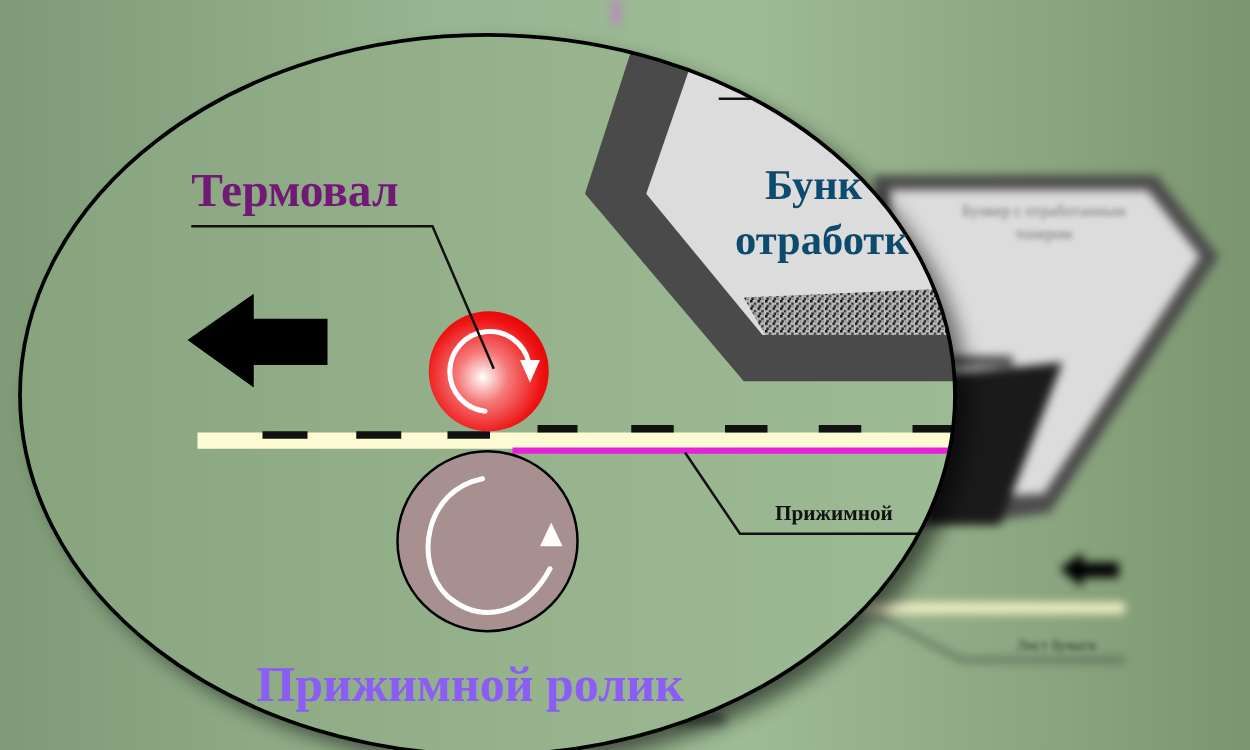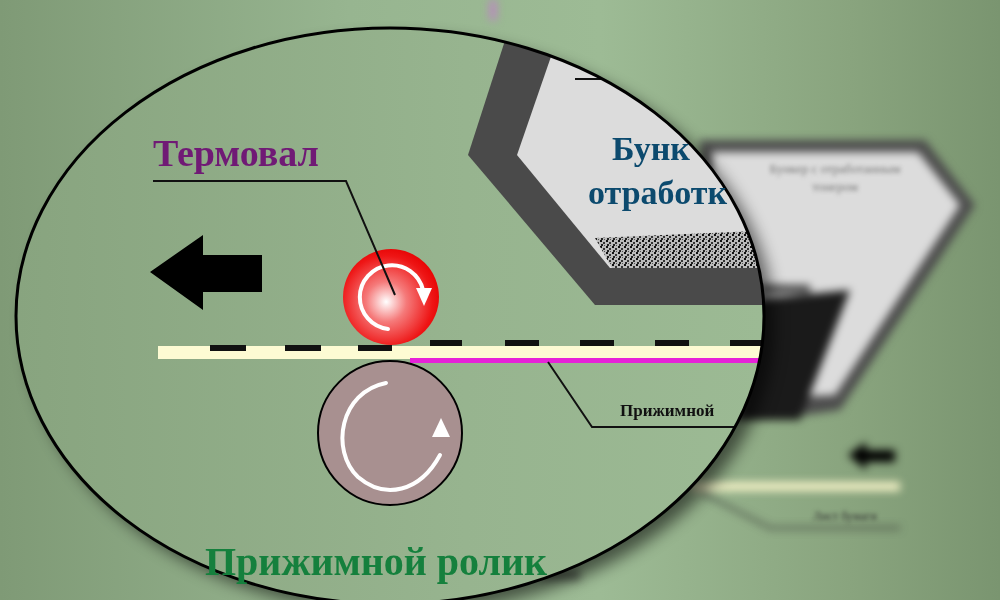"Прижимной ролик" div.lbl { color: #15803d -> #8b5cf6; margin-top: 14px -> none }
